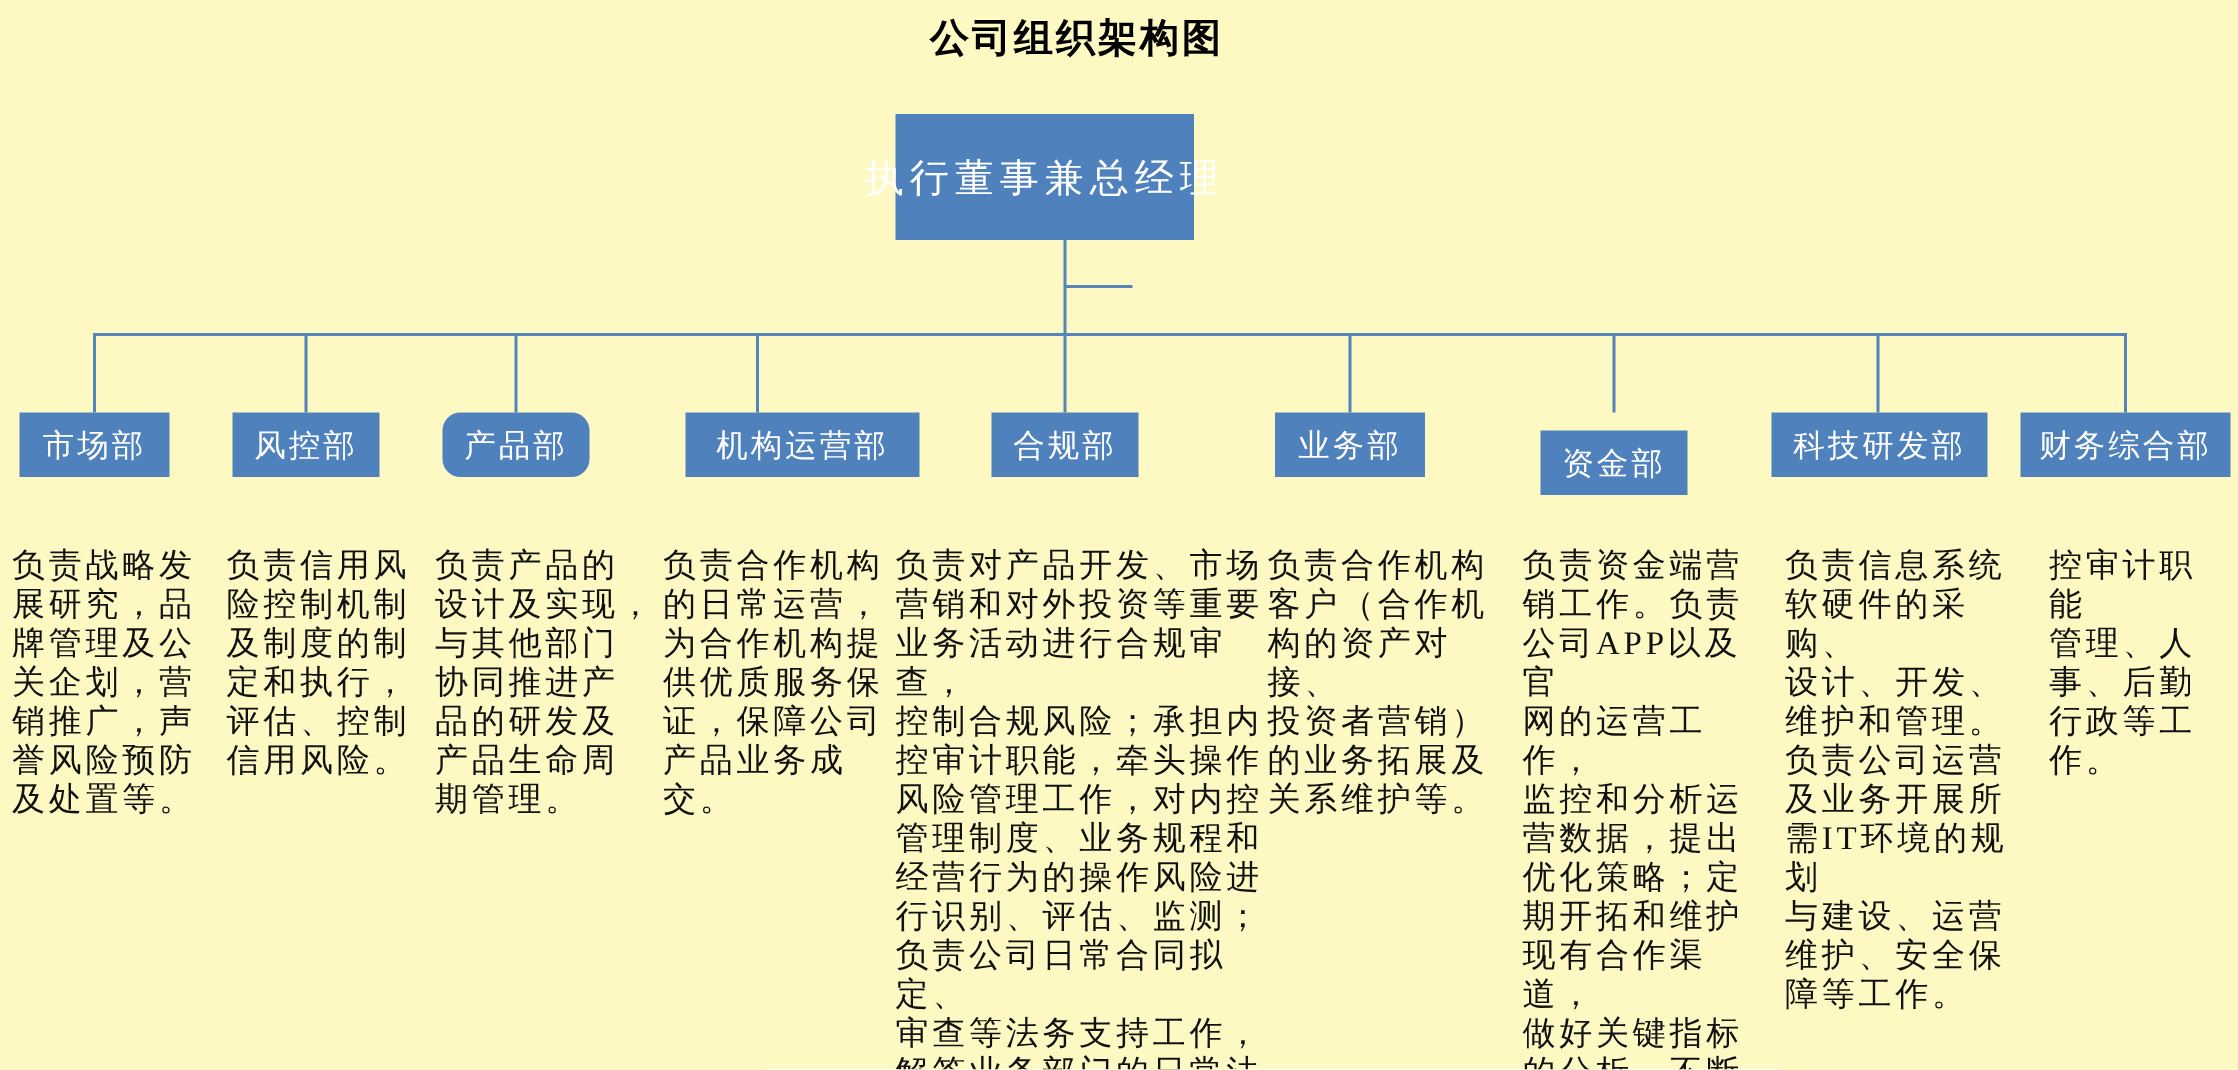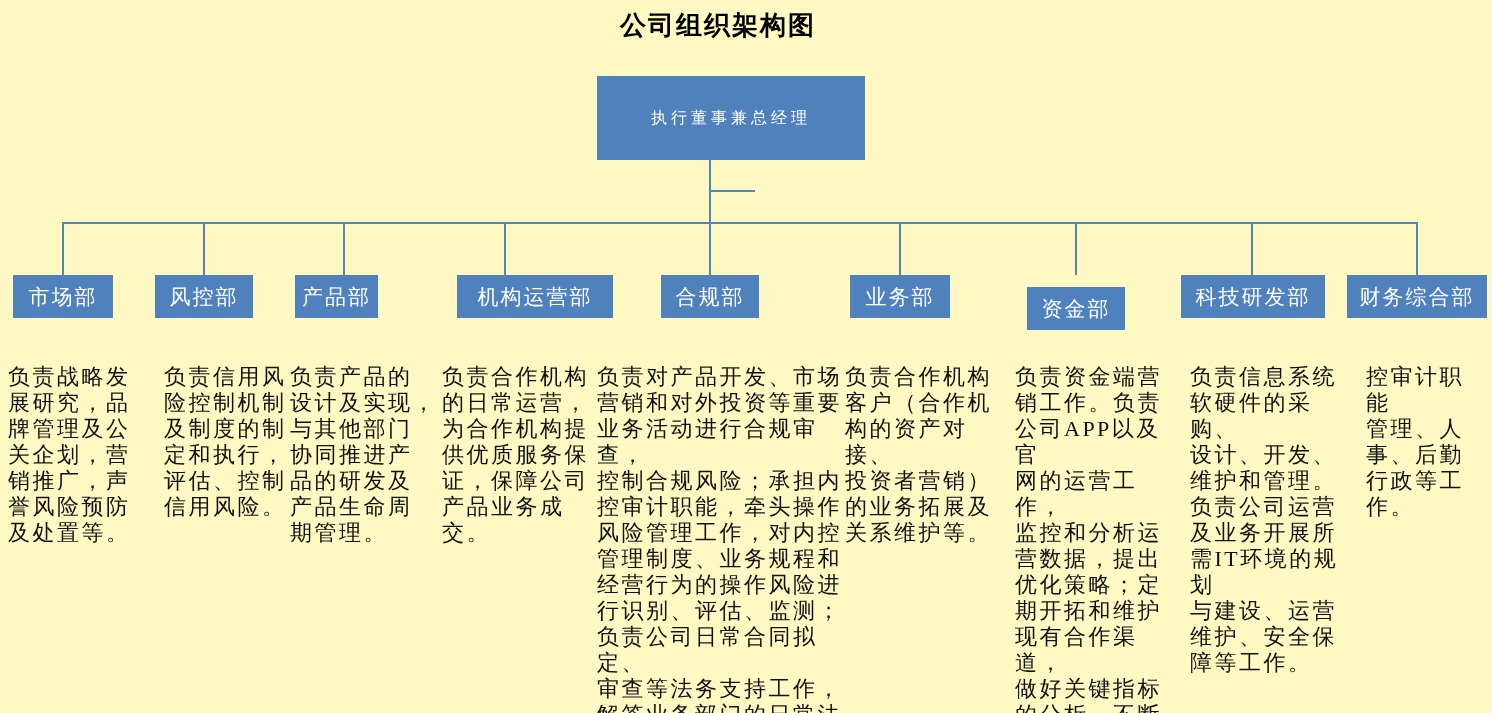"执行董事兼总经理" .root { font-size: 16px -> 26px; width: 268px -> 199px }
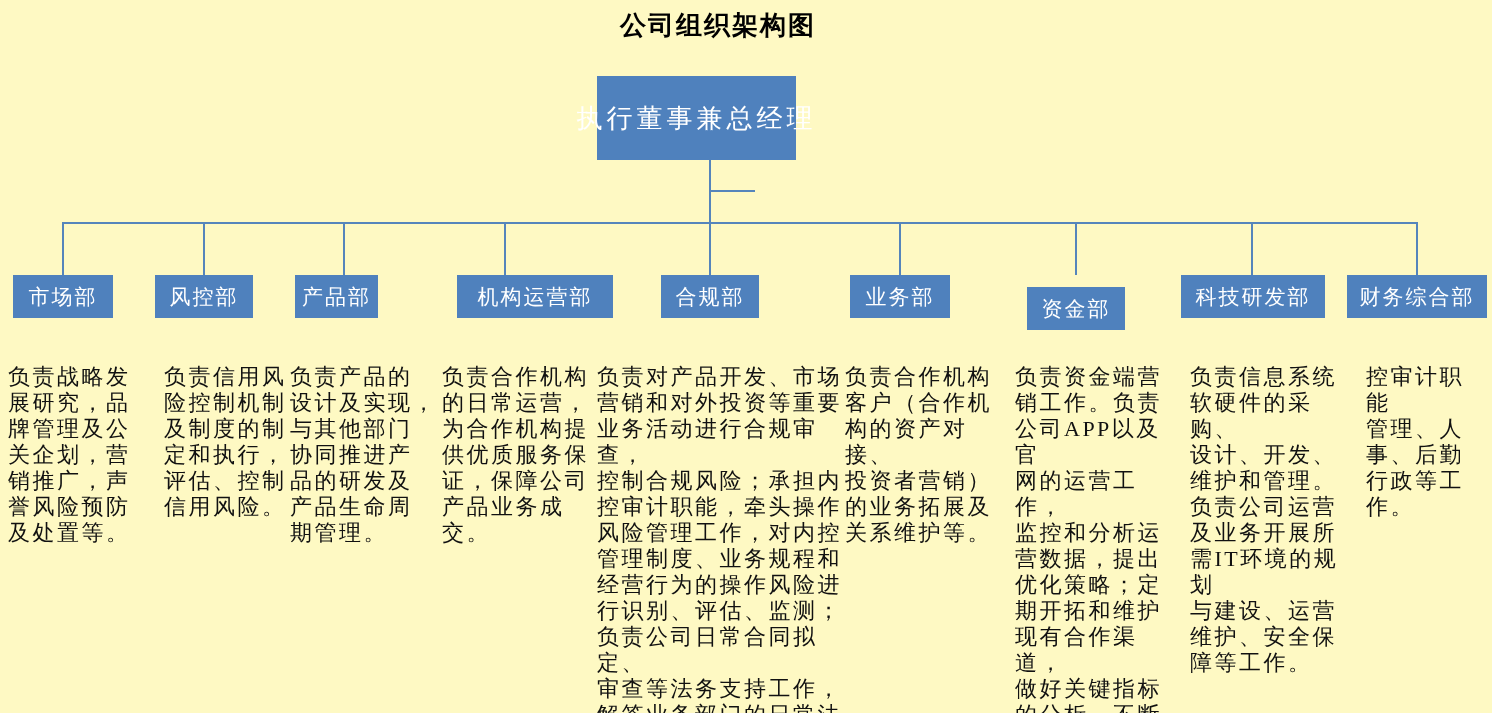"产品部" .d2 { border-radius: none -> 12px; width: 83px -> 98px }
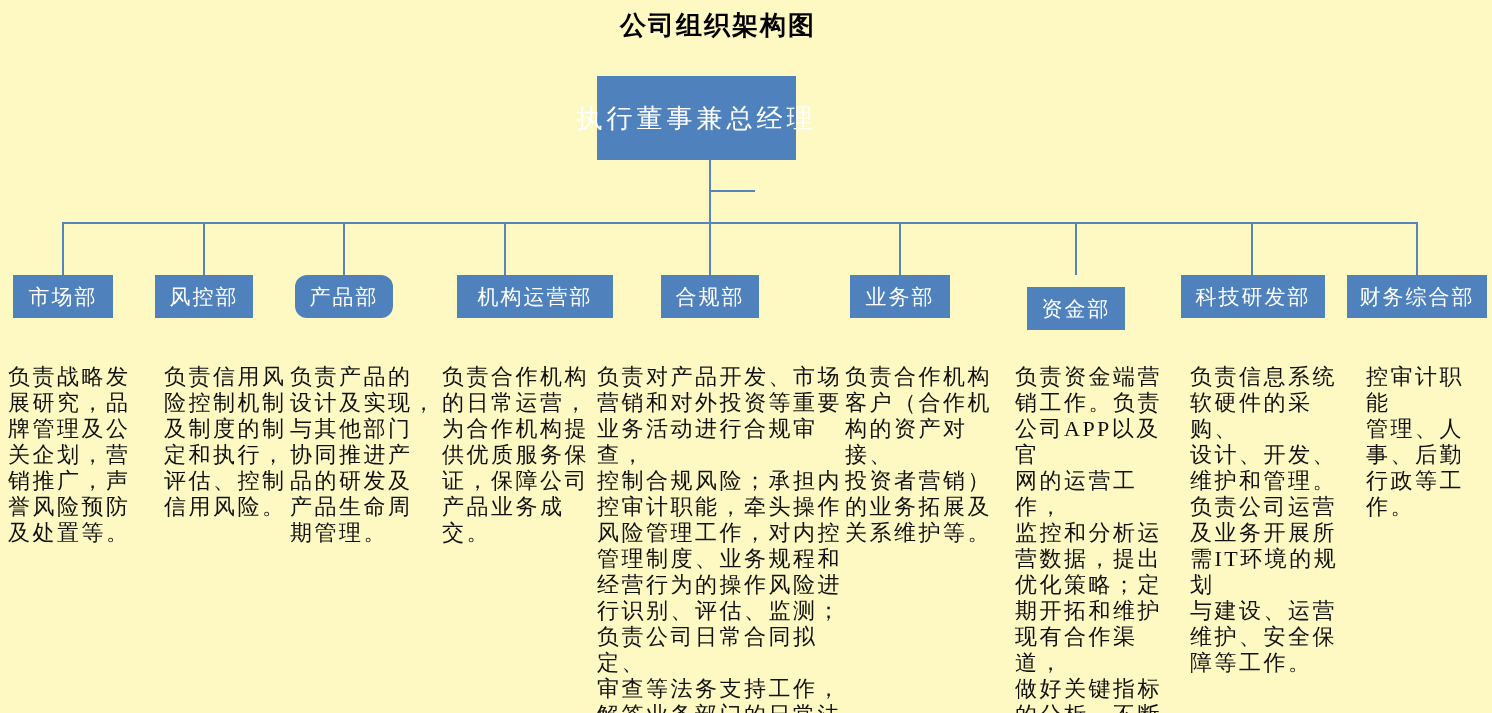"负责信用风" .c1 { margin-left: 13px -> none }
